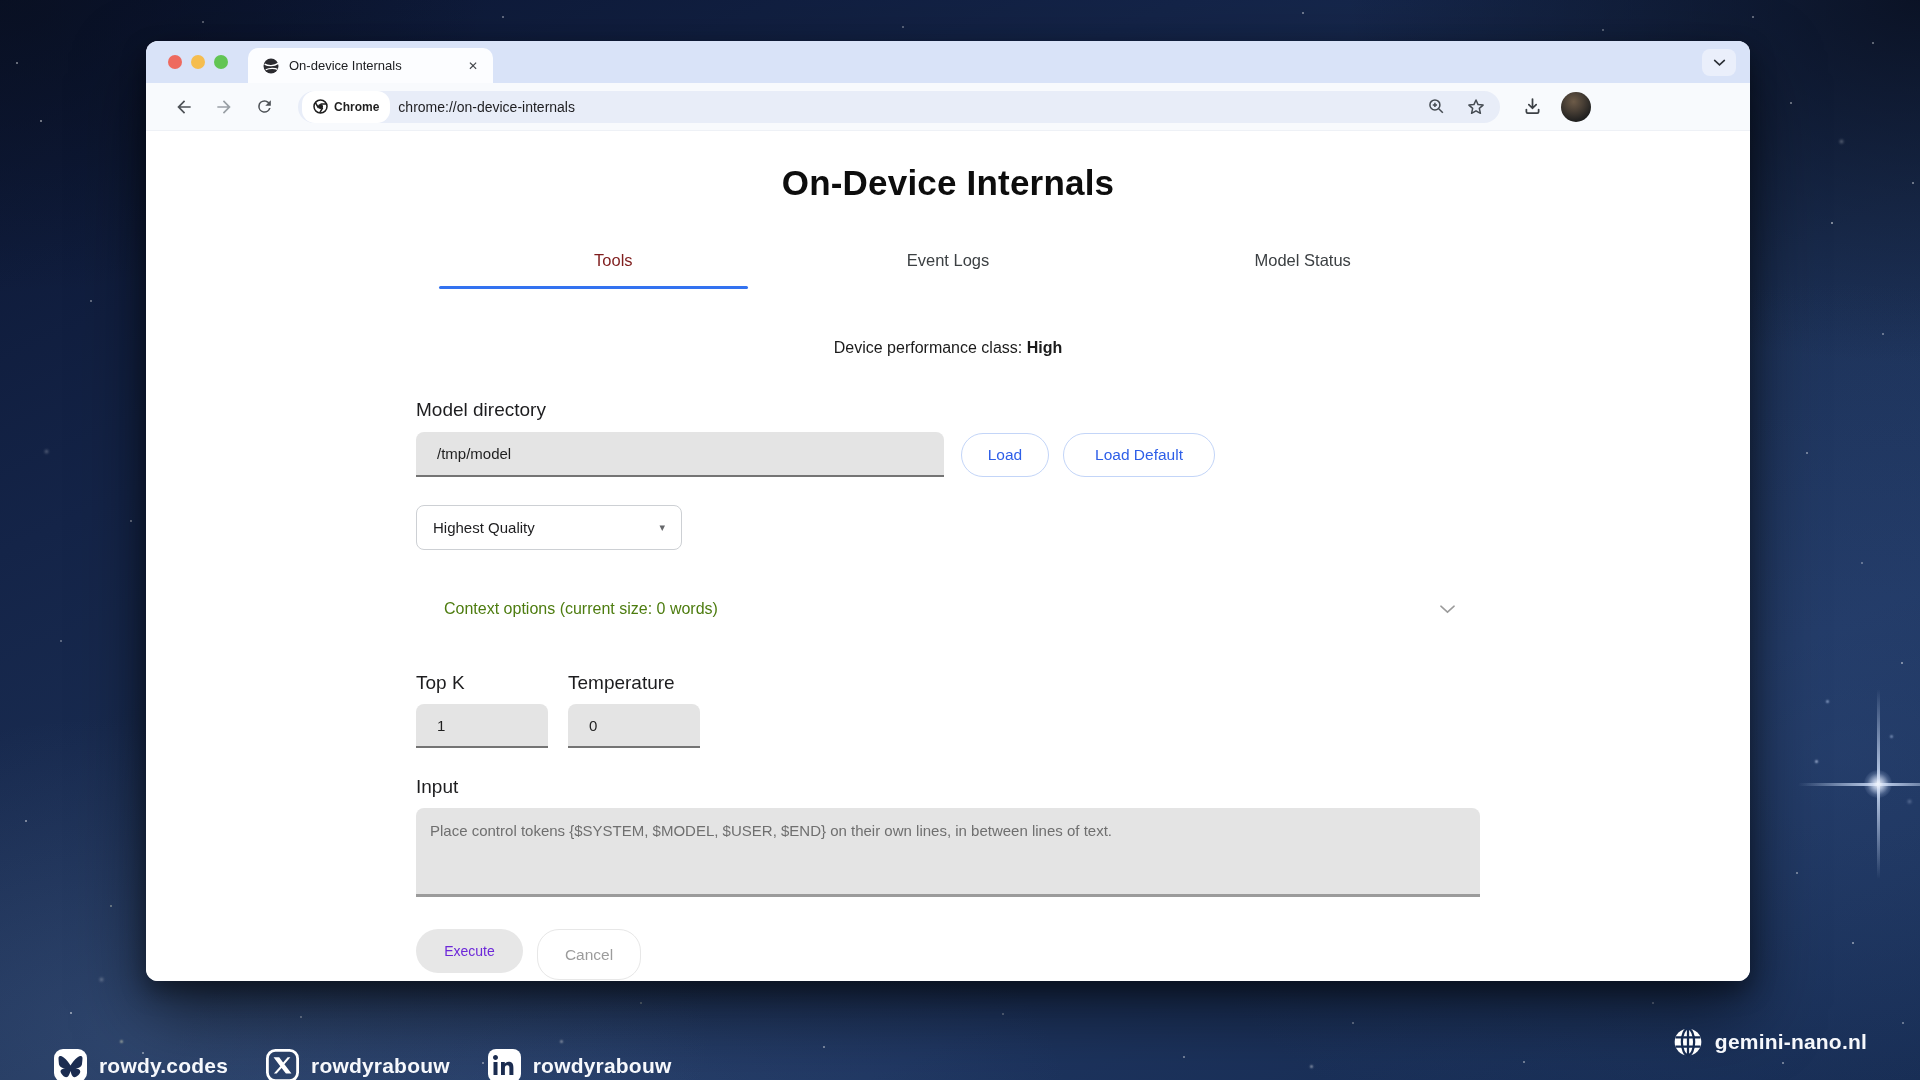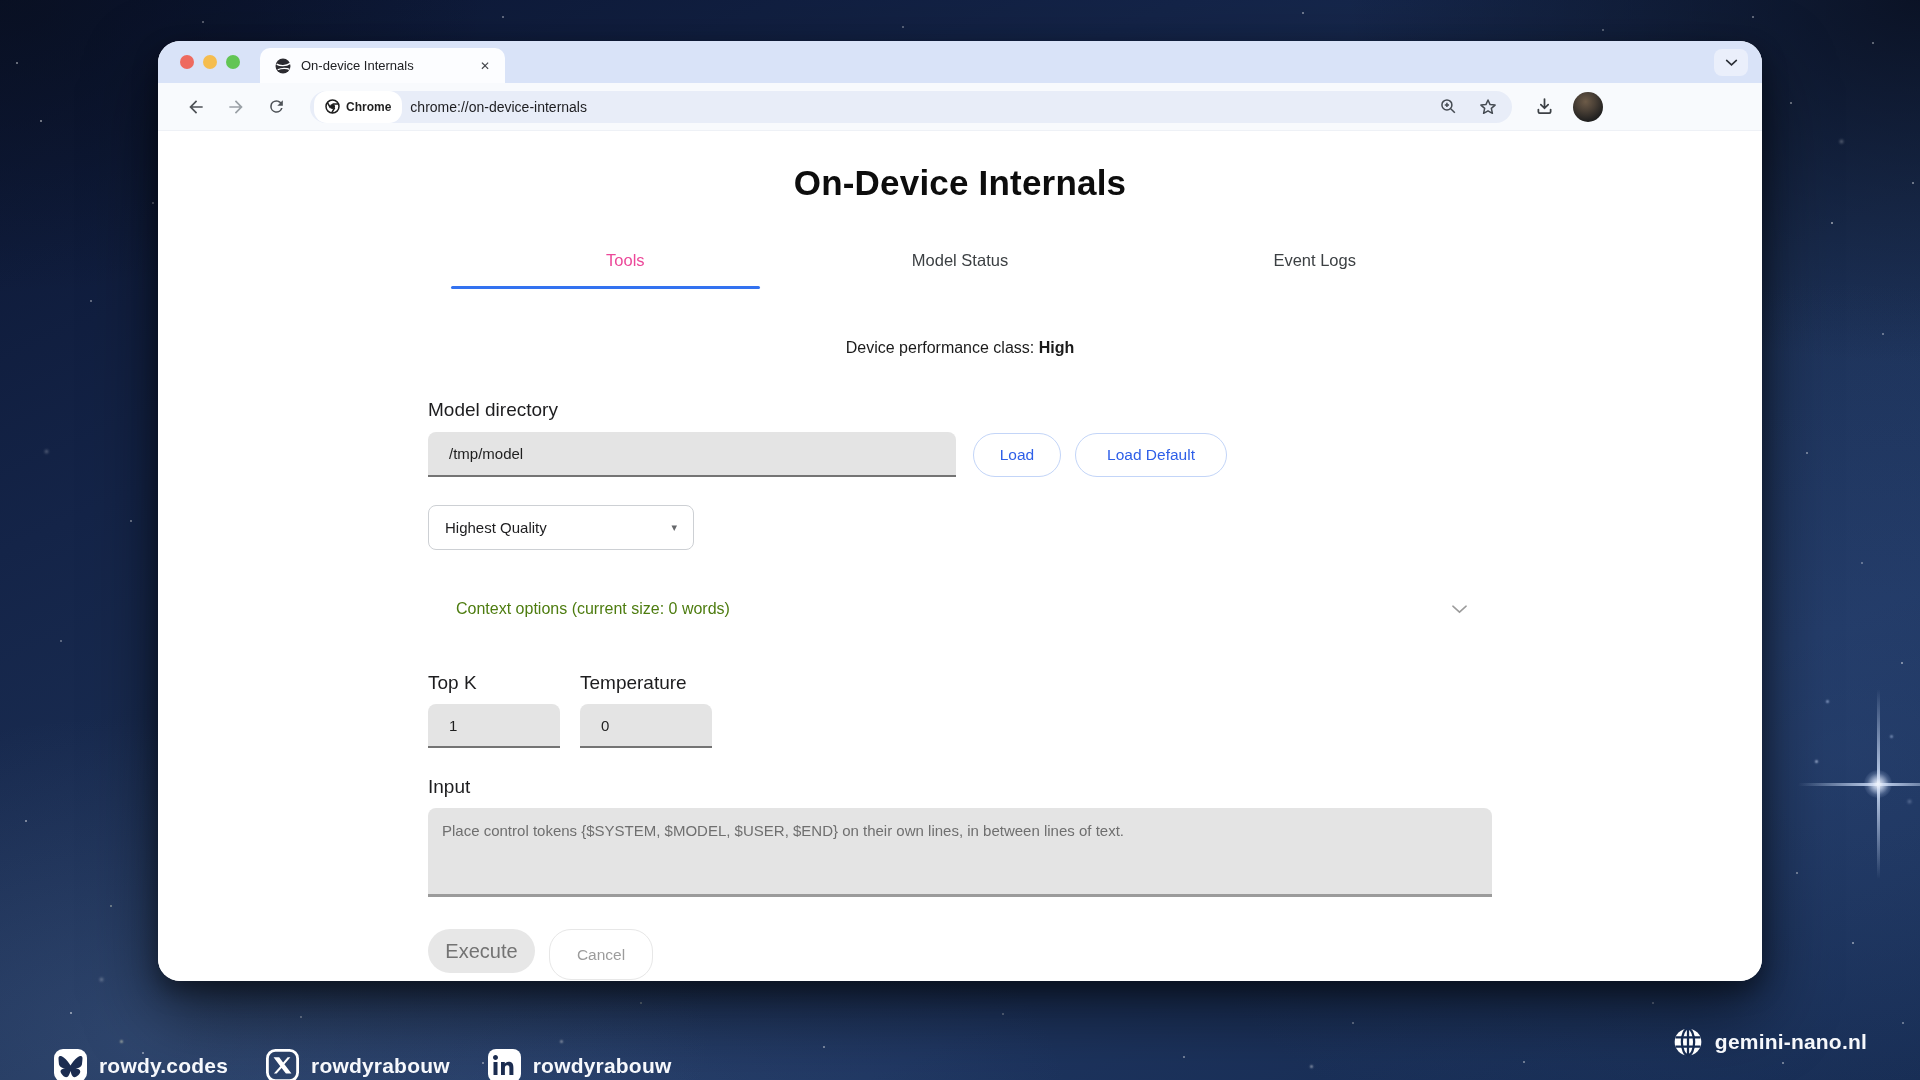"On-device Internals" .window { border-radius: 22px -> 12px; left: 158px -> 146px }
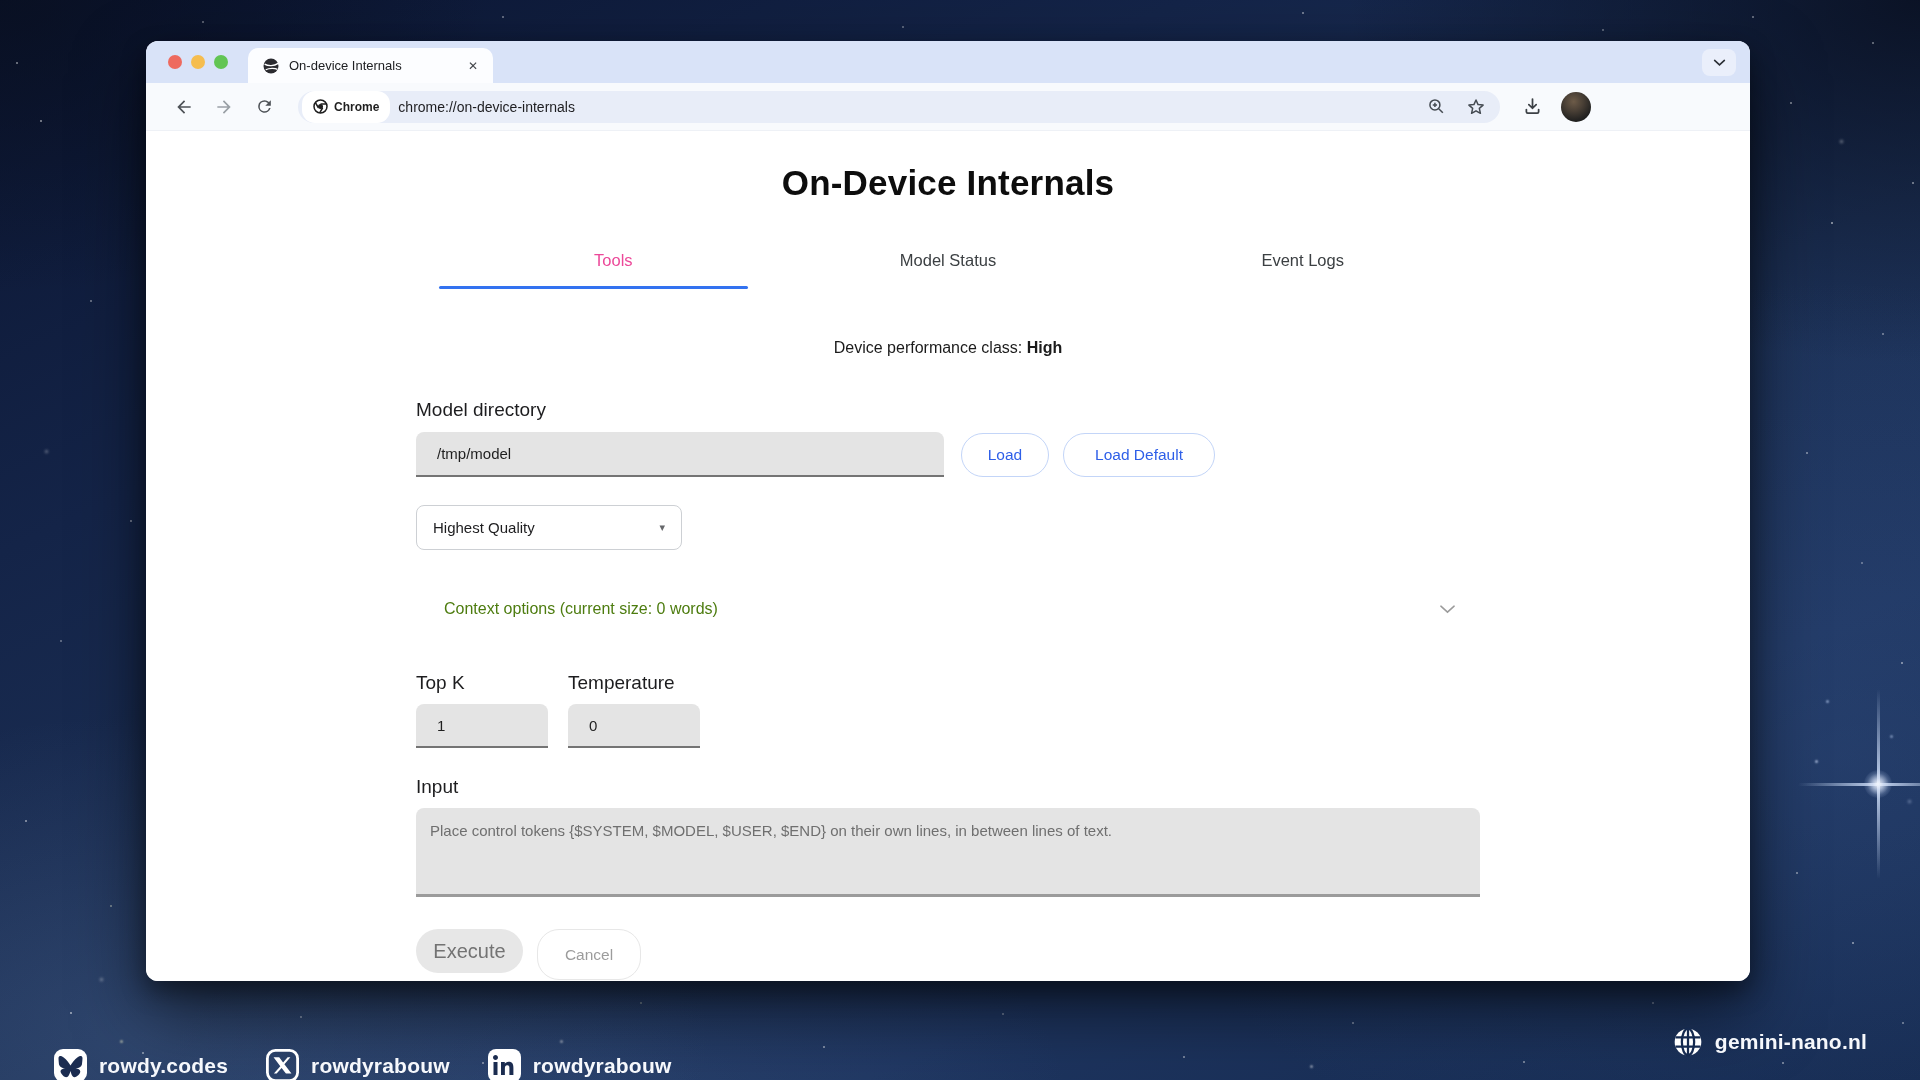"Tools" .nav-tab.active span { color: #ec4899 -> #7f1d1d }
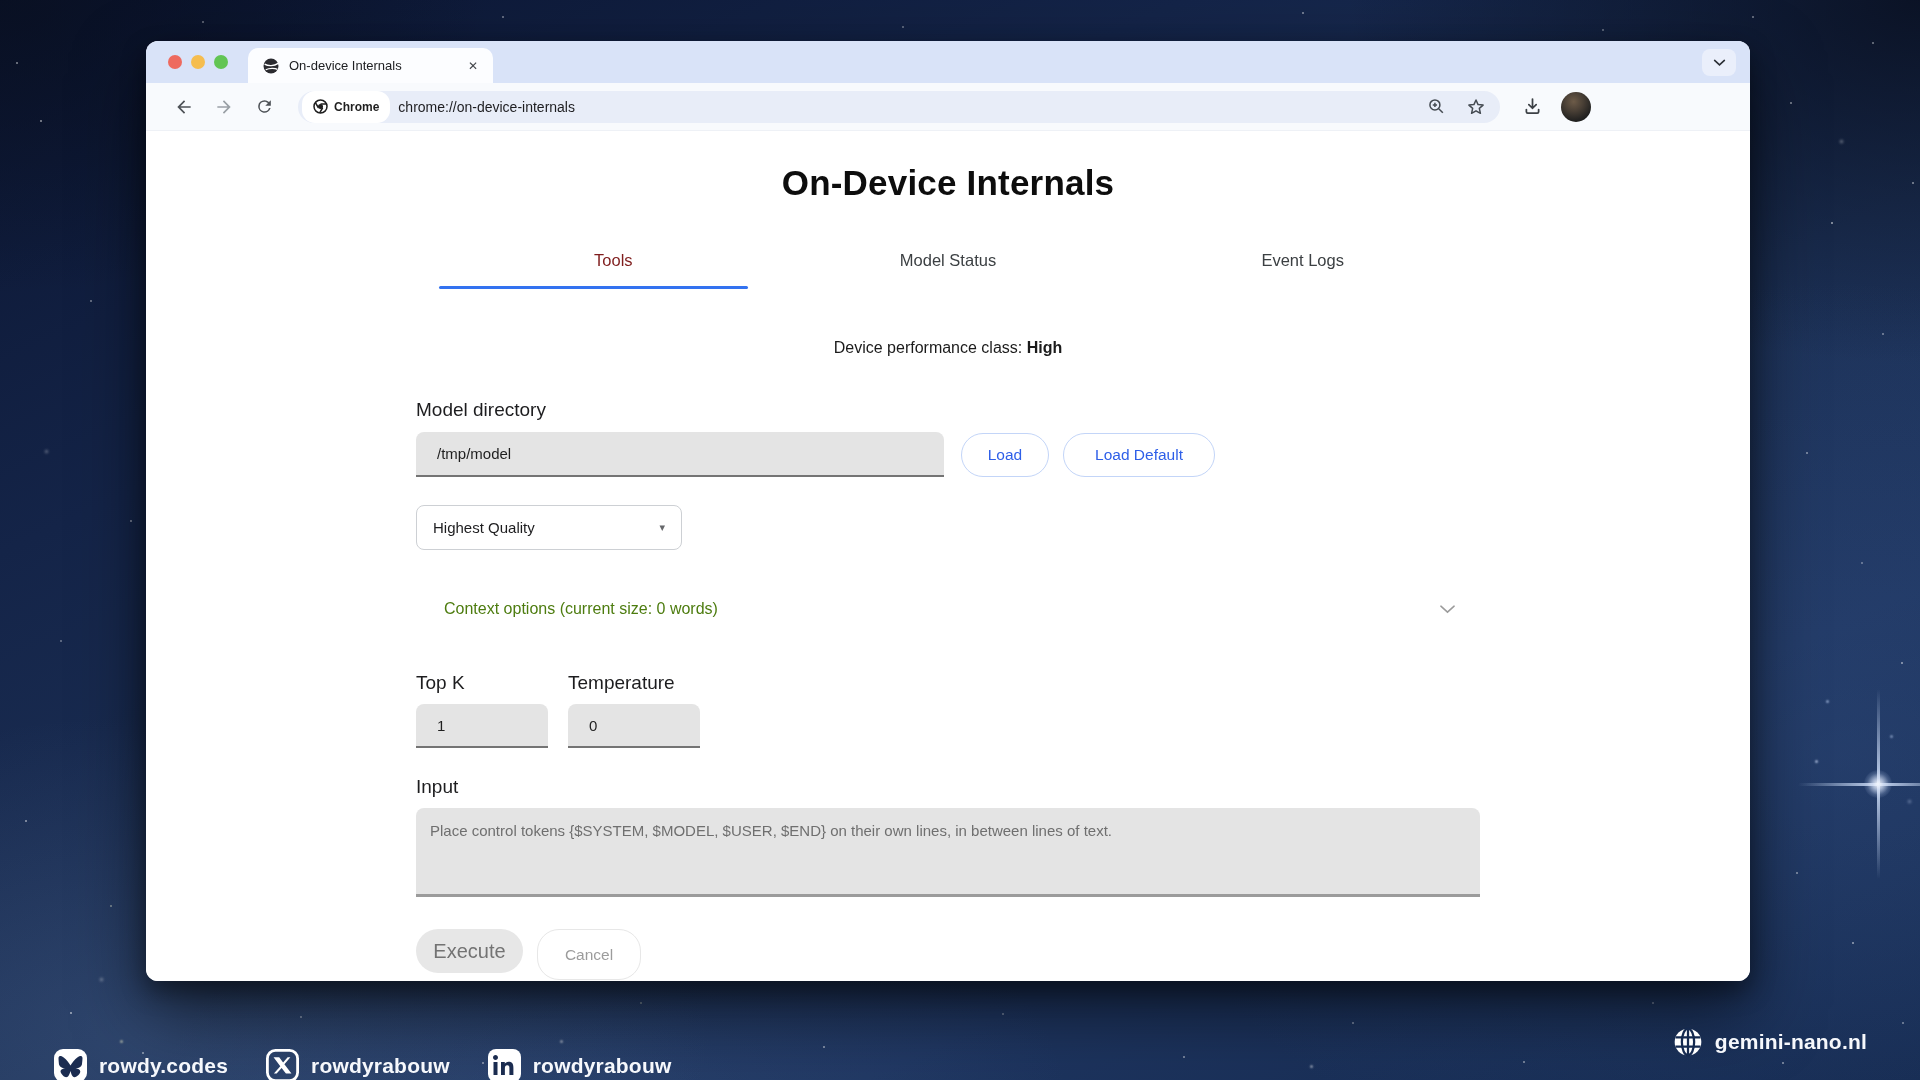"Model Status" div.nav-tab { order: before "Event Logs" -> after "Event Logs" }
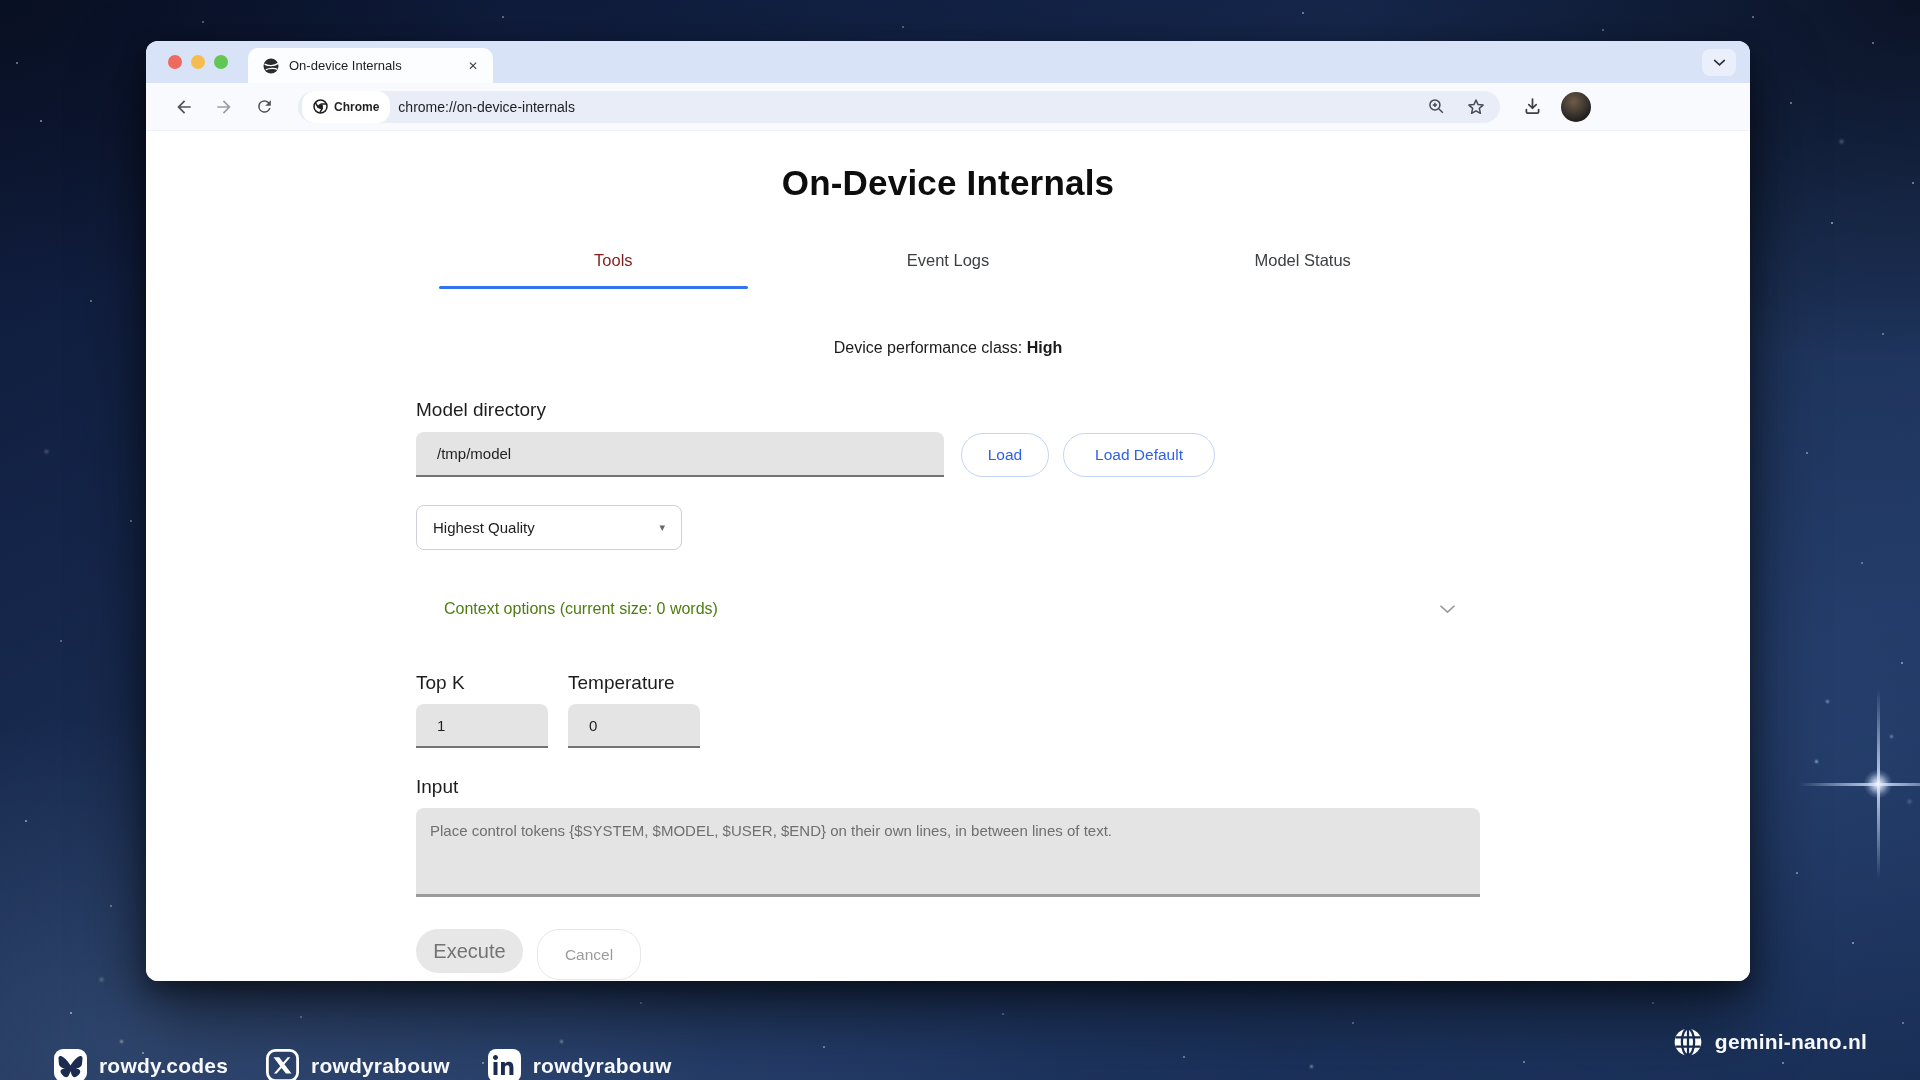"Execute" .btn-execute { color: #737373 -> #6d28d9; font-size: 20px -> 14px }
